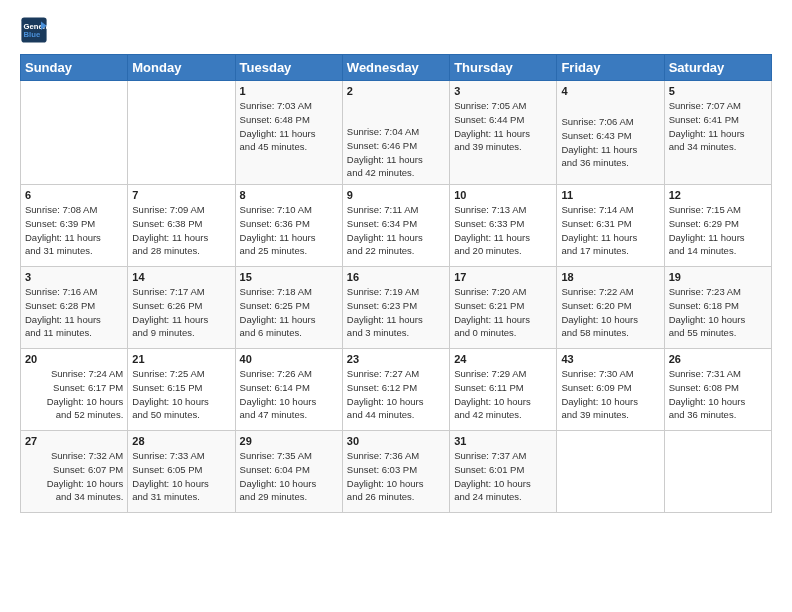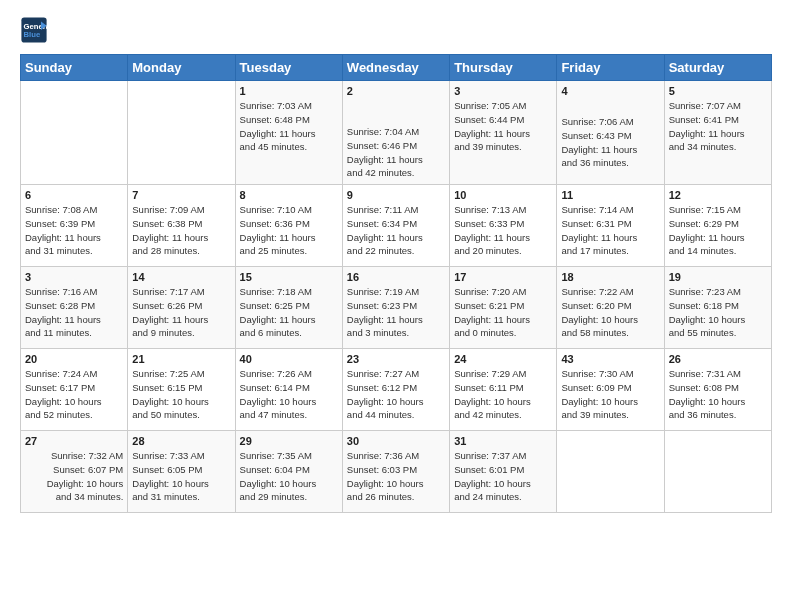"Sunrise: 7:24 AM" div.day-info { text-align: none -> right }
